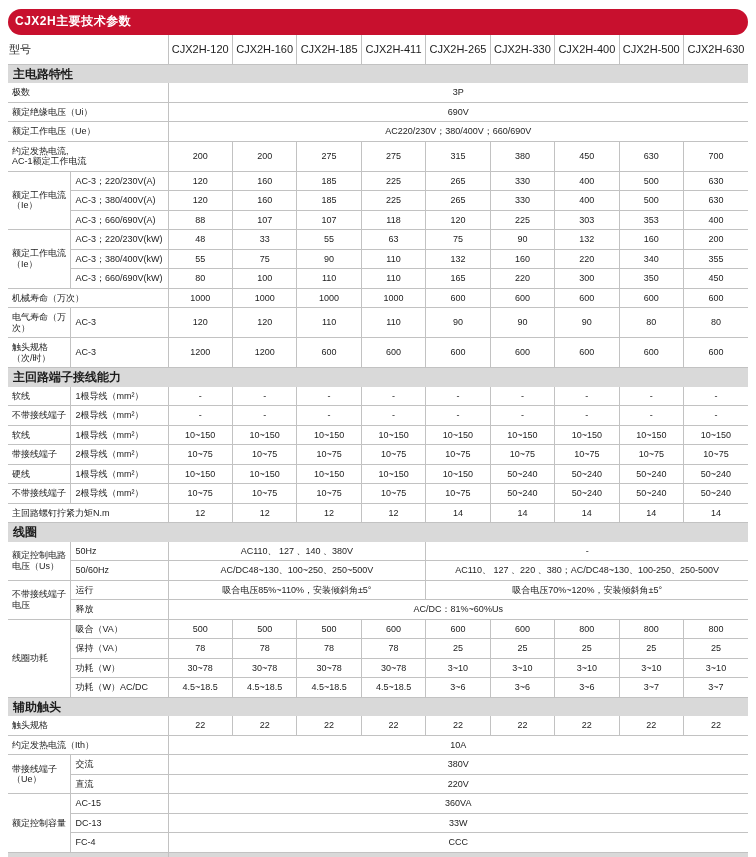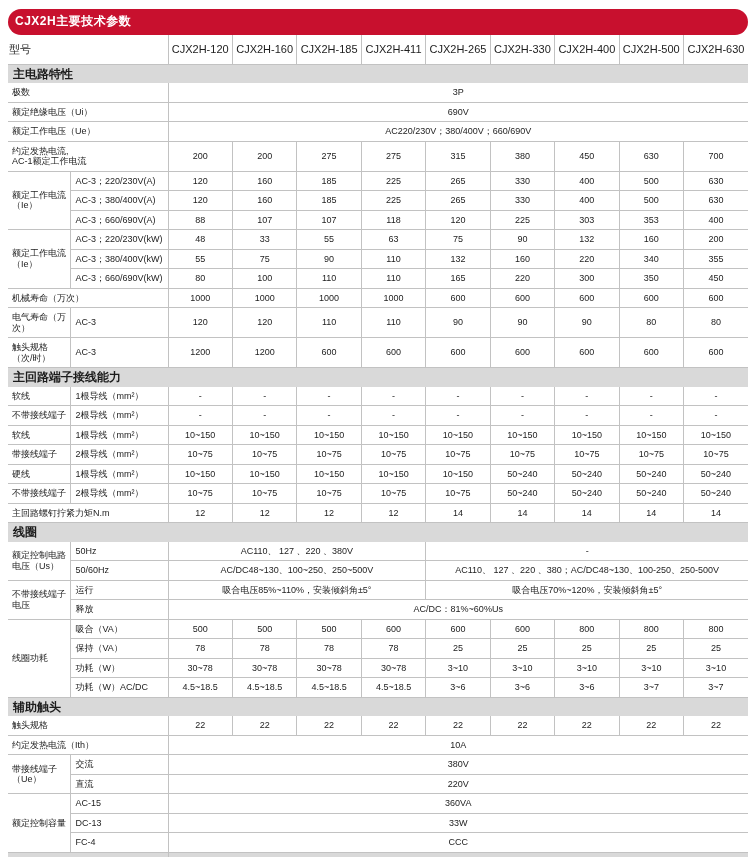"AC110、 127 、220 、380V" td.v { text: 220 -> 140 }
